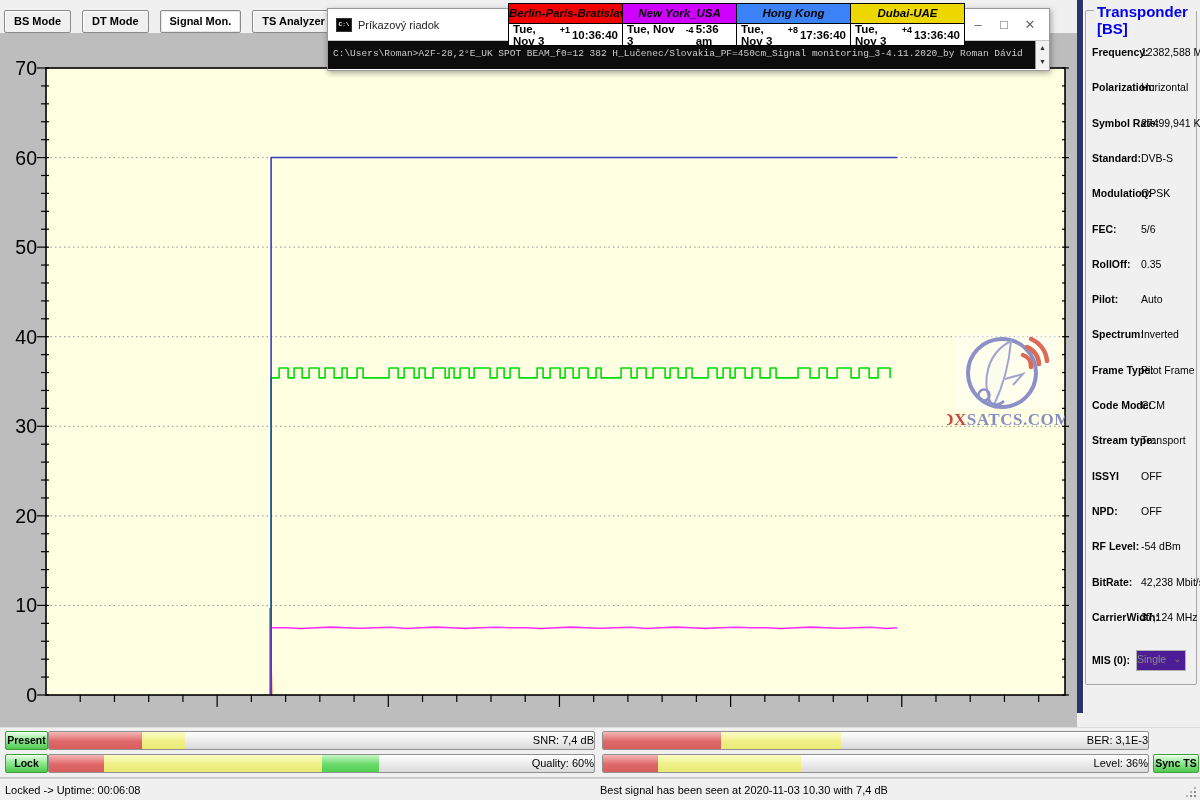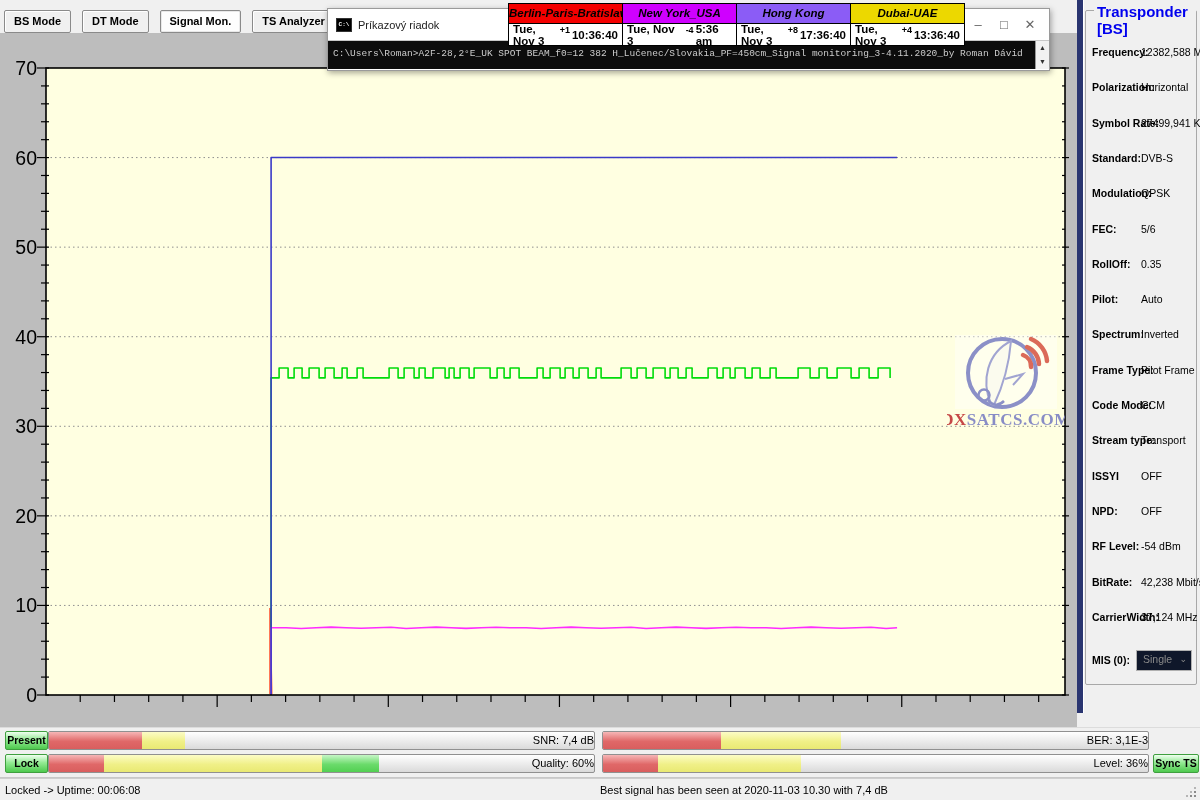"Hong Kong" div.clock-name { background: #8b5cf6 -> #3b82f6 }
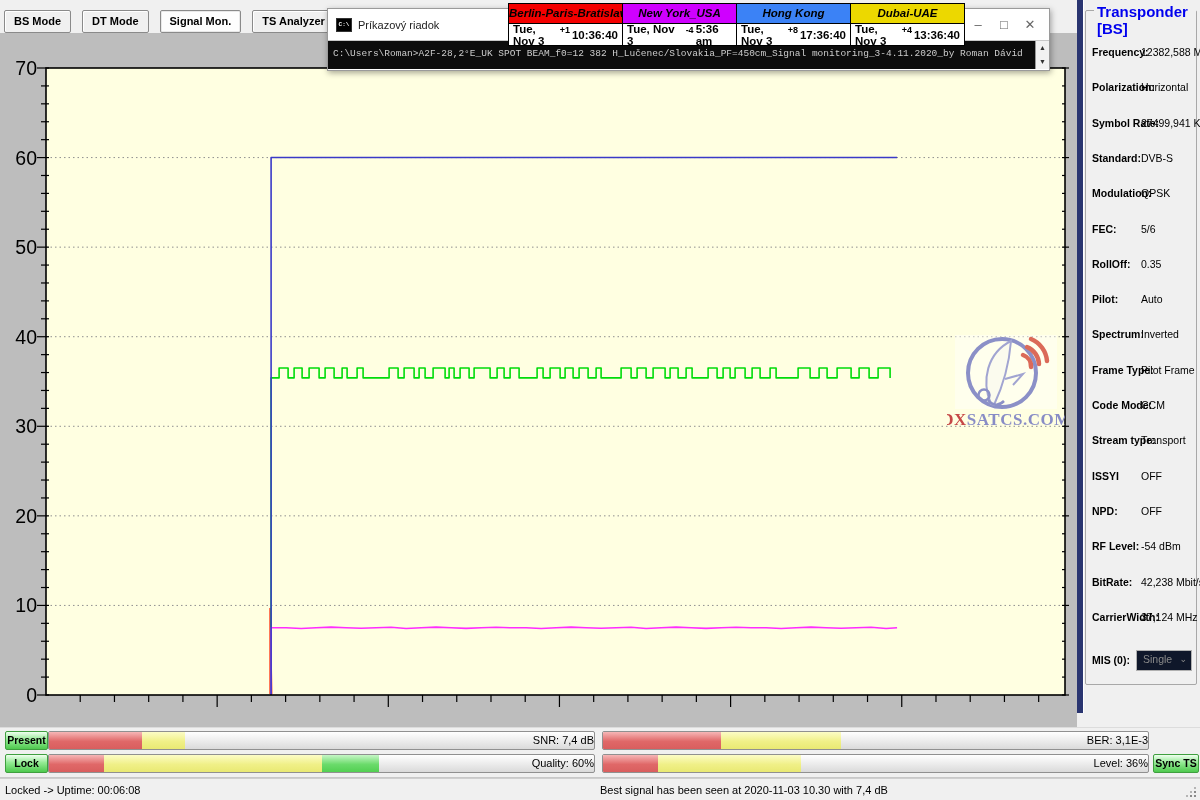"Single" #mis-select { background: #0f172a -> #4c1d95; padding-left: 6px -> none }
